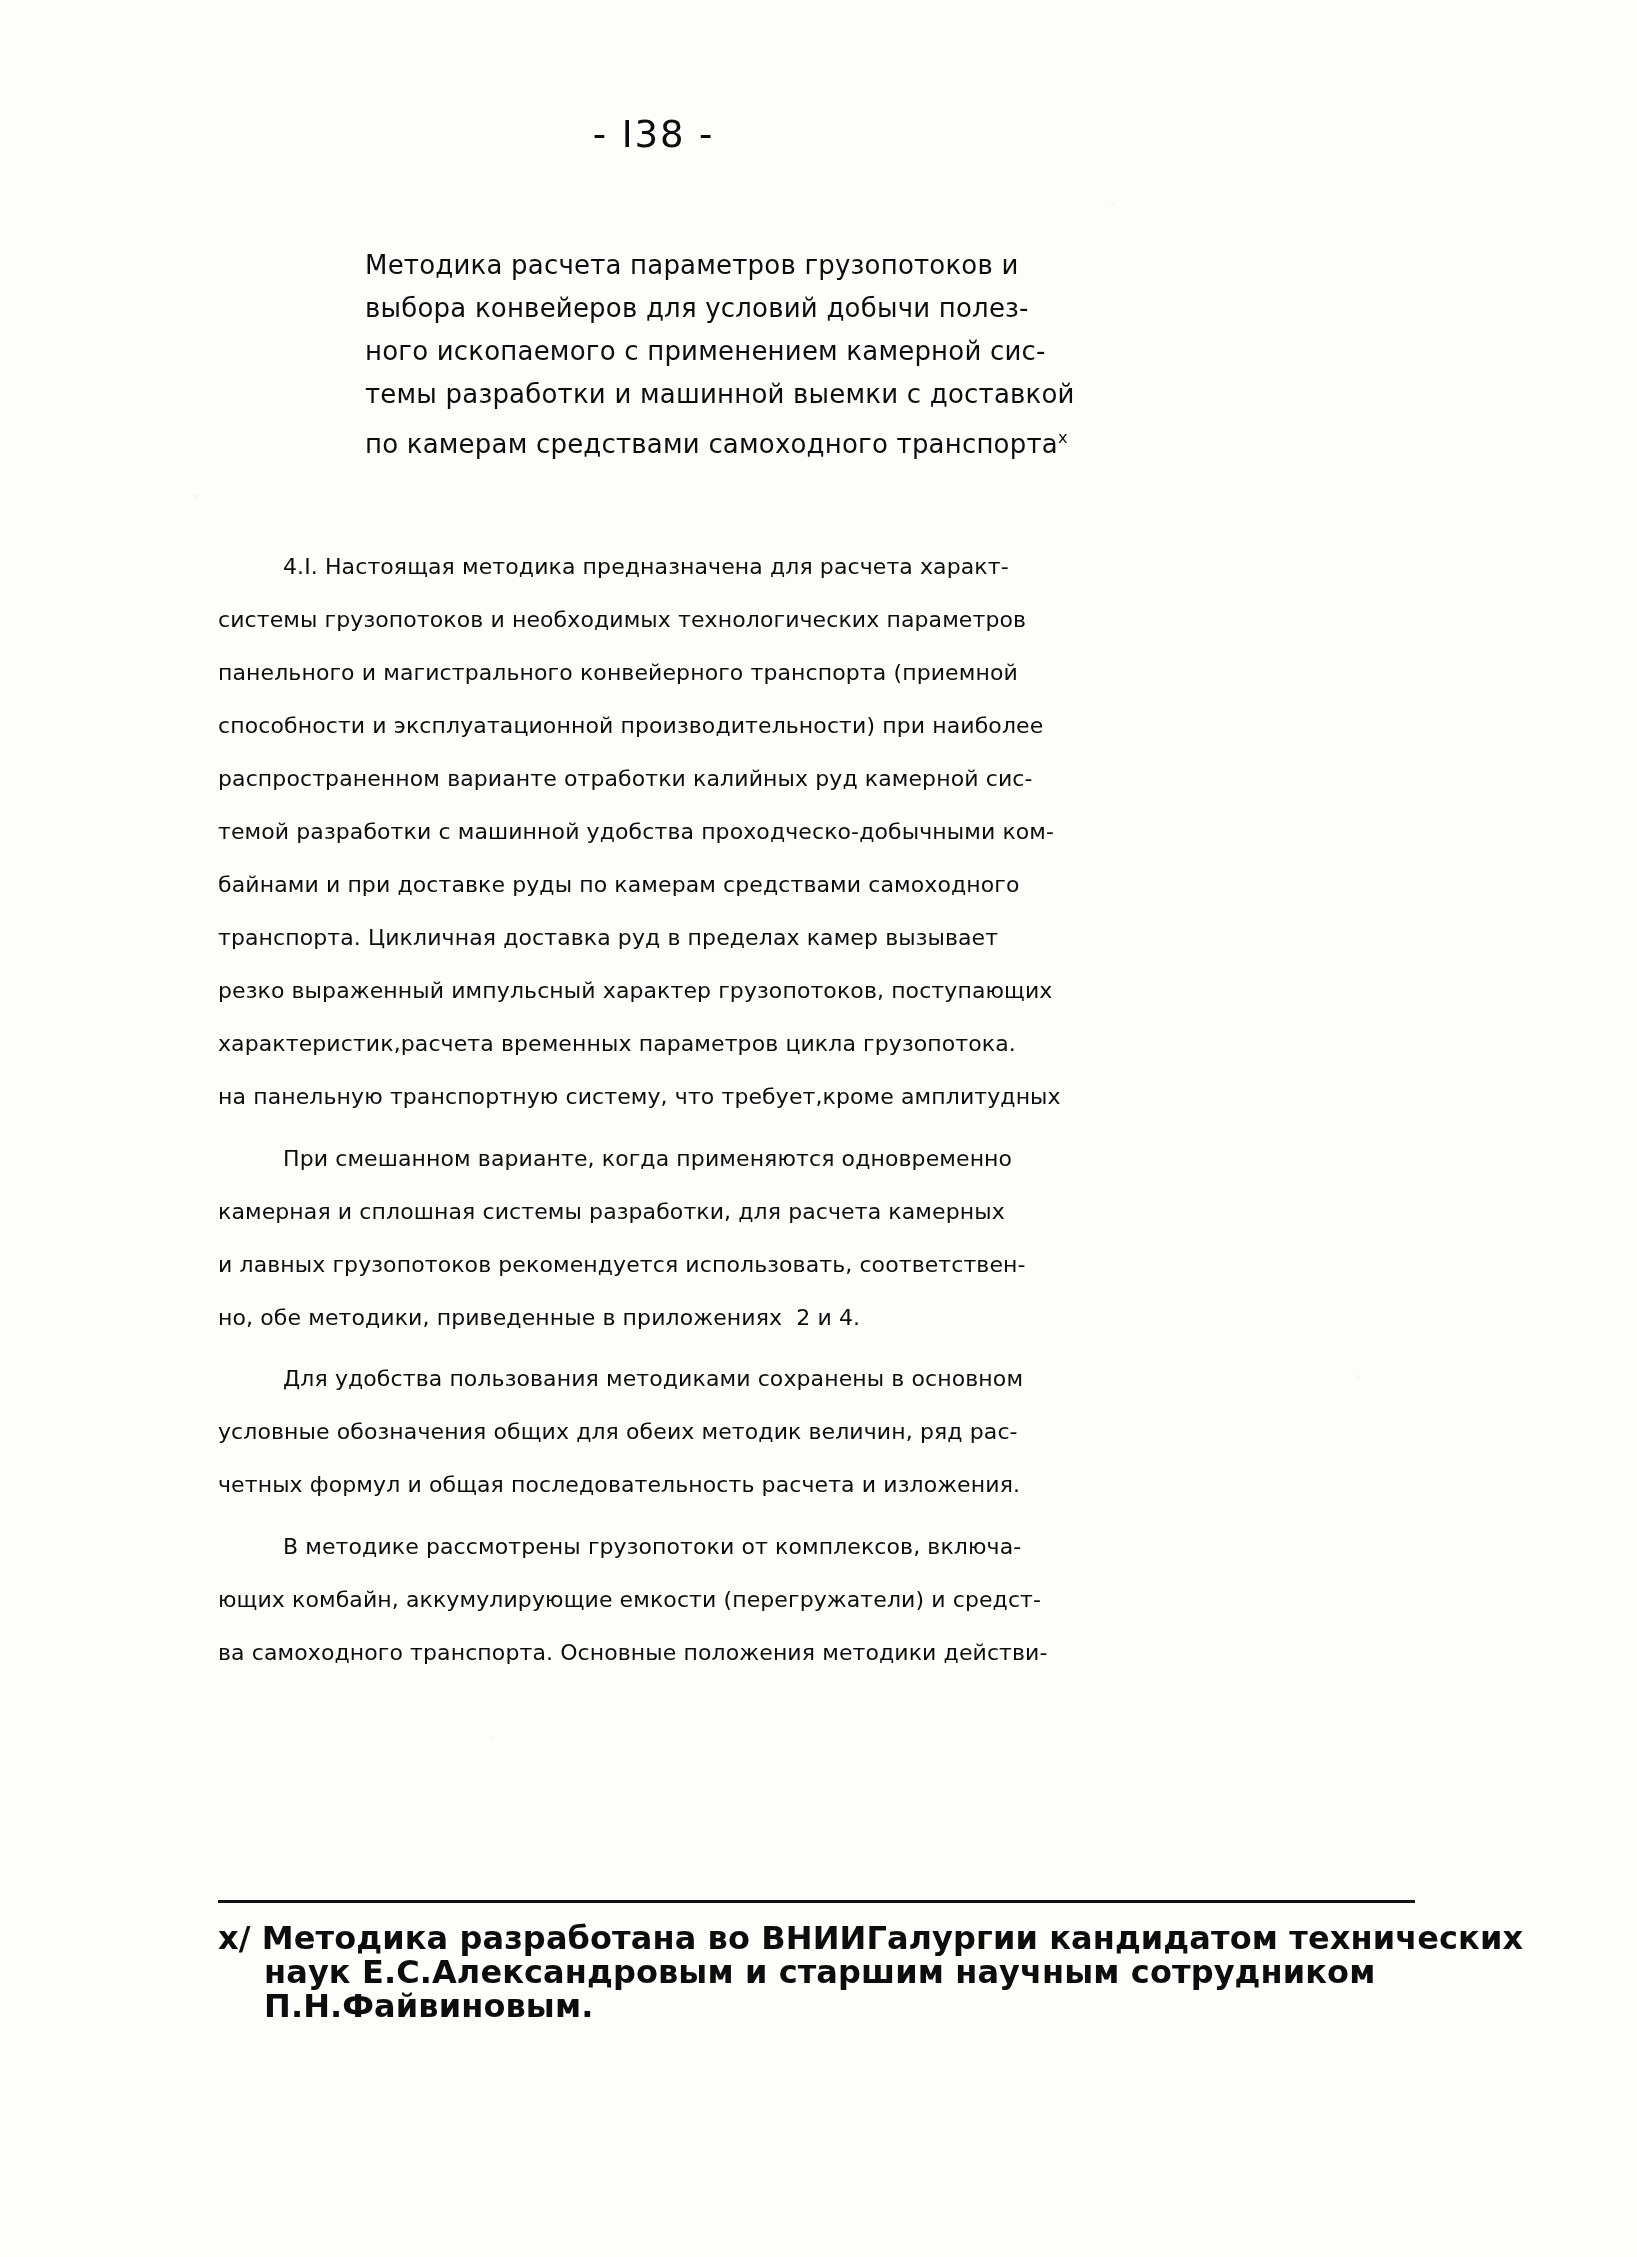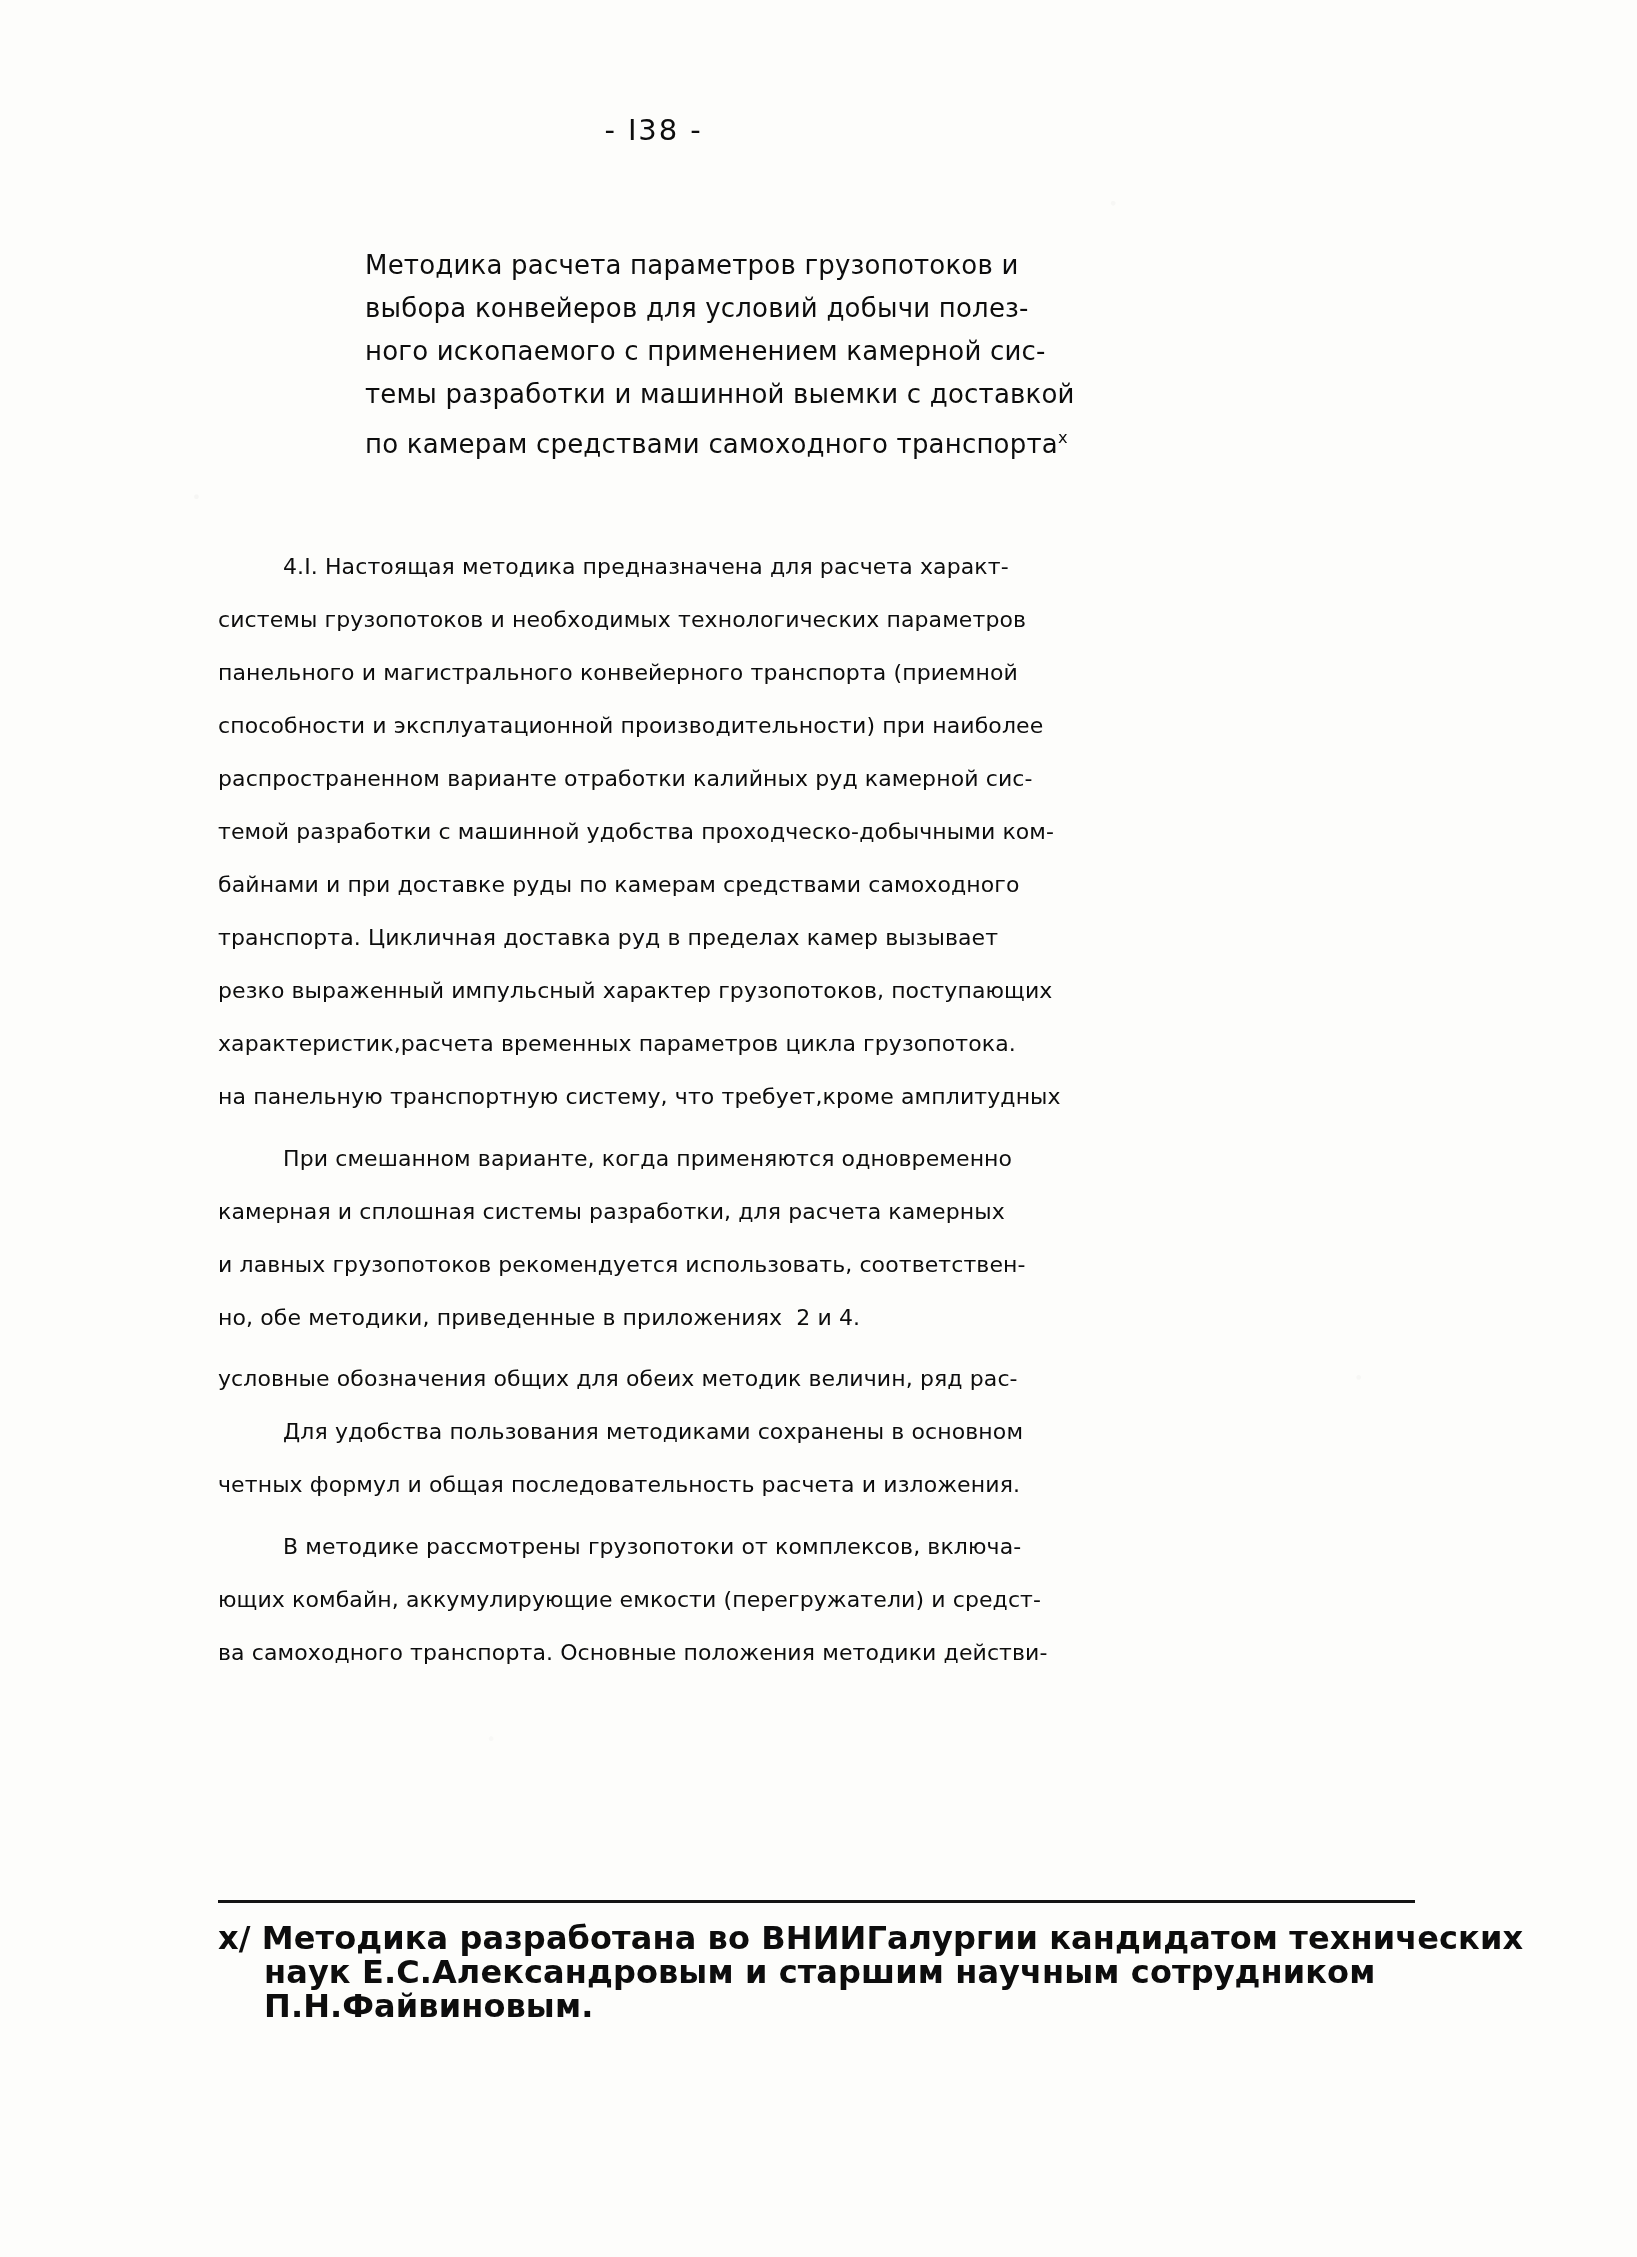"- I38 -" .page-number { font-size: 29px -> 37px }
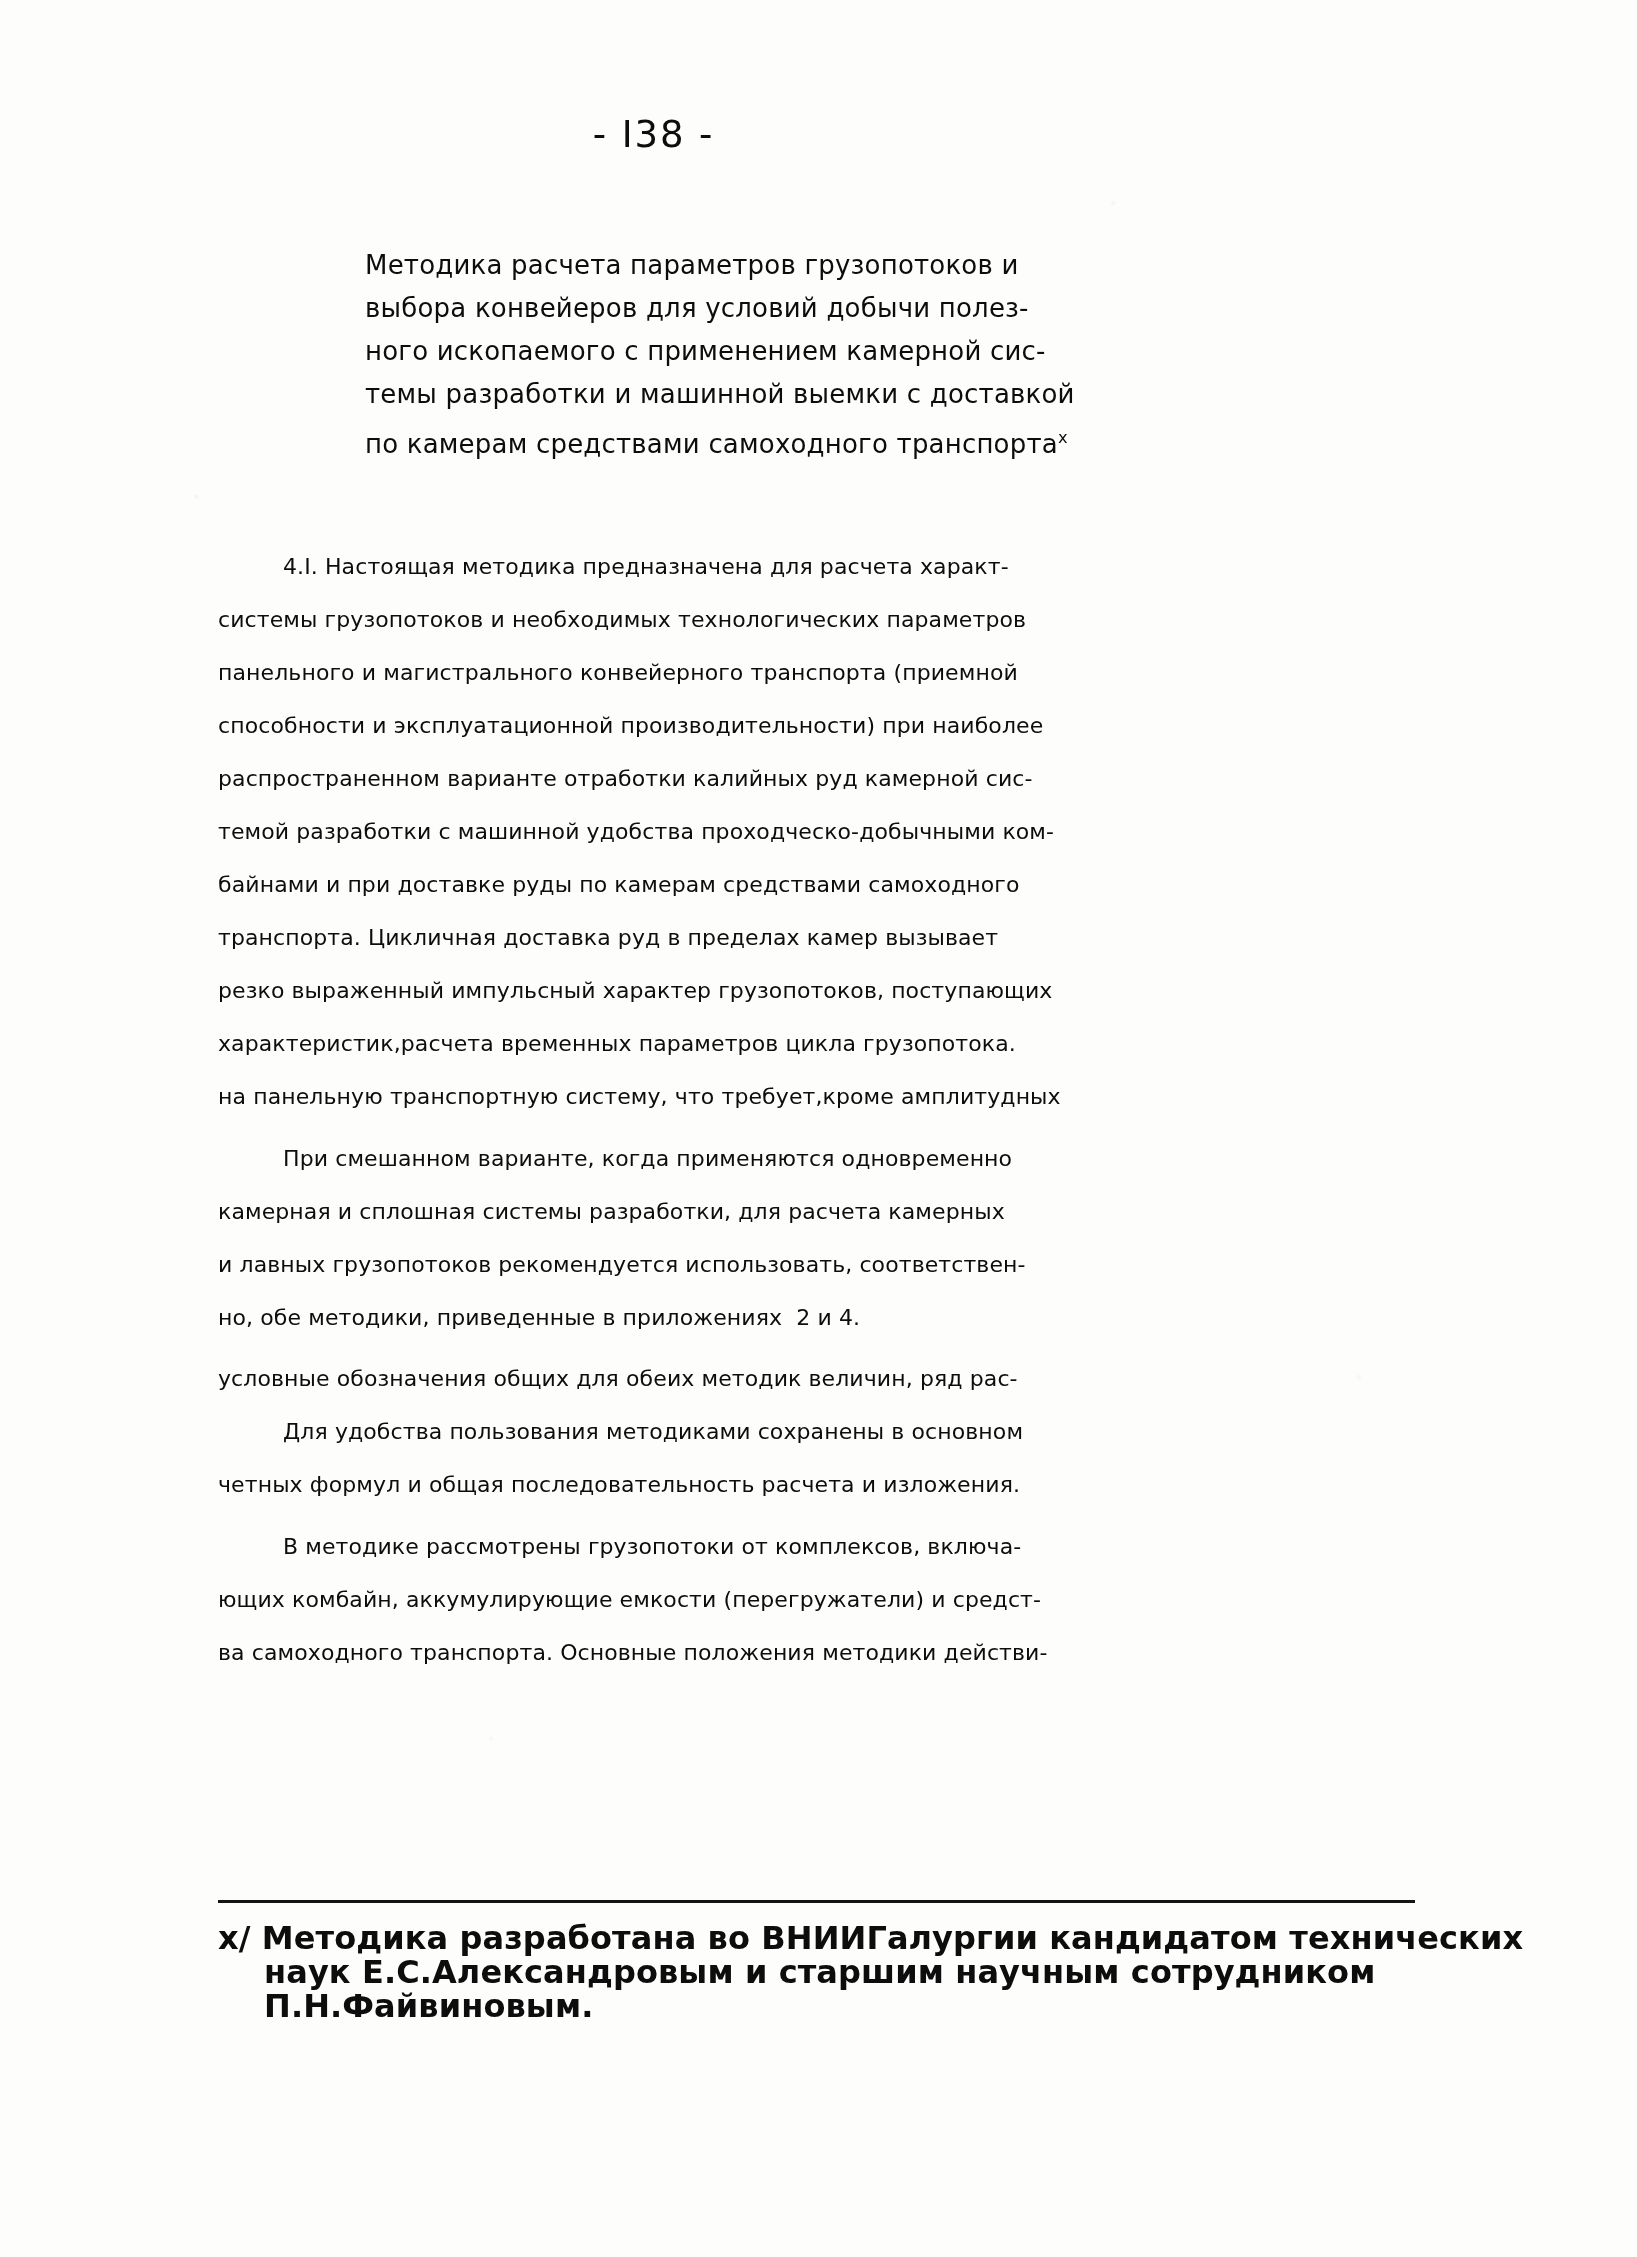"условные обозначения общих для обеих" span.ln { order: before "Для удобства пользования методиками" -> after "Для удобства пользования методиками" }
